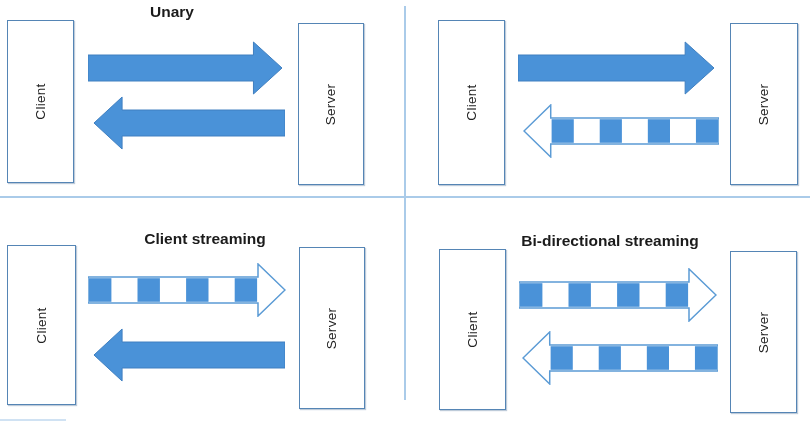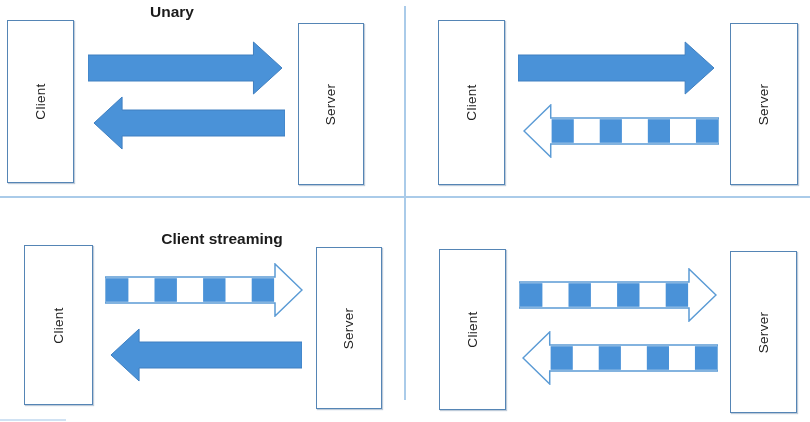"Client streaming" #q3 { left: 17px -> 0 }
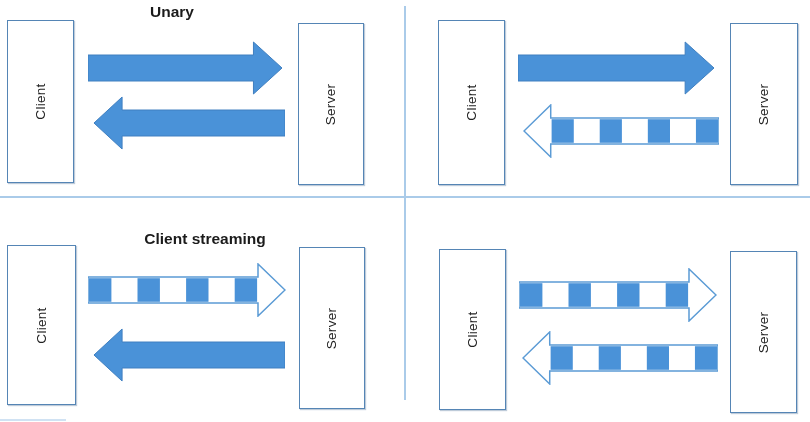"Bi-directional streaming" div.q-title { html: none -> <div>Bi-directional streaming</div> }
